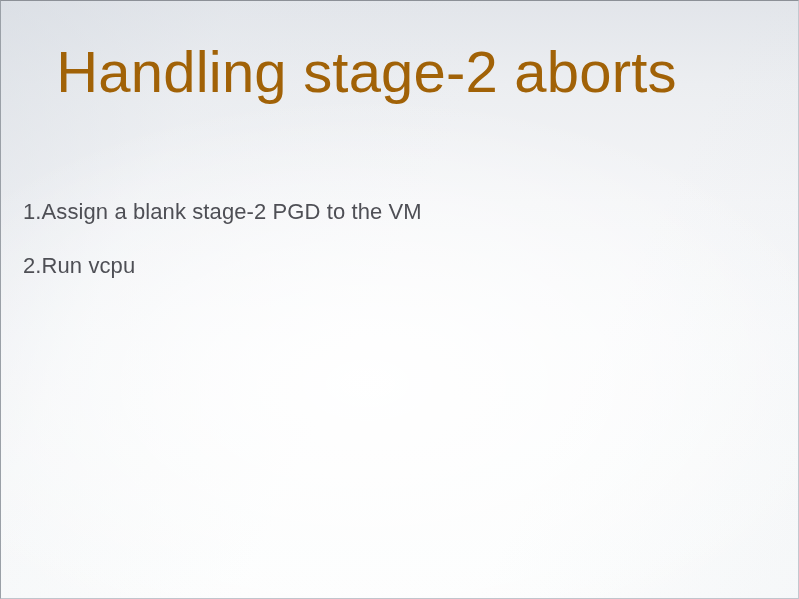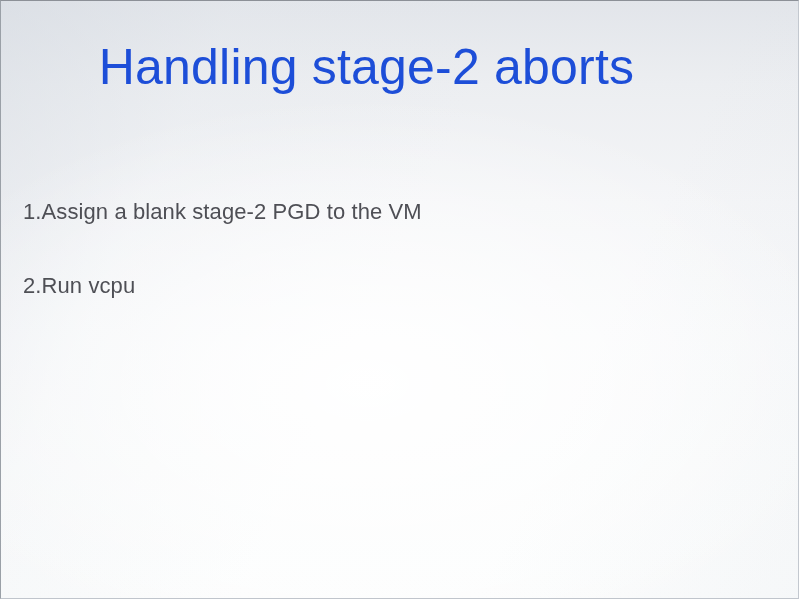"Handling stage-2 aborts" .slide-title { color: #1d4ed8 -> #a16207; font-size: 50px -> 58px }
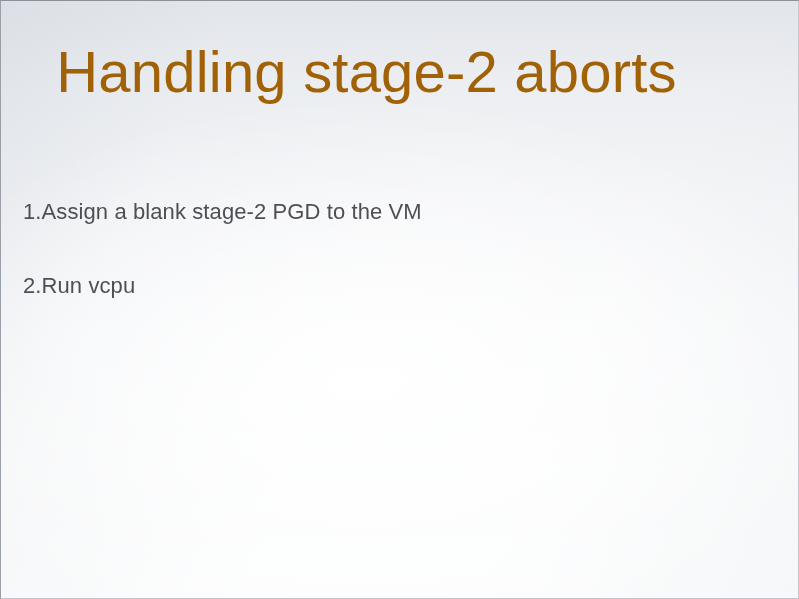"2.Run vcpu" .body-line + .body-line { margin-top: 49px -> 29px }
